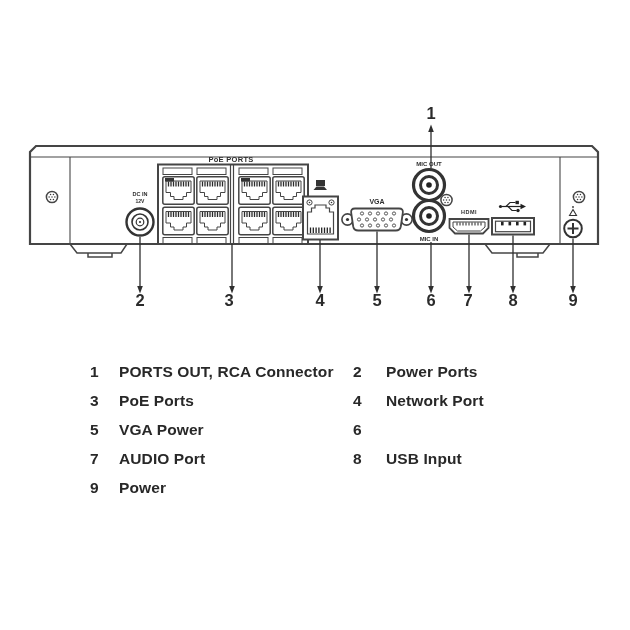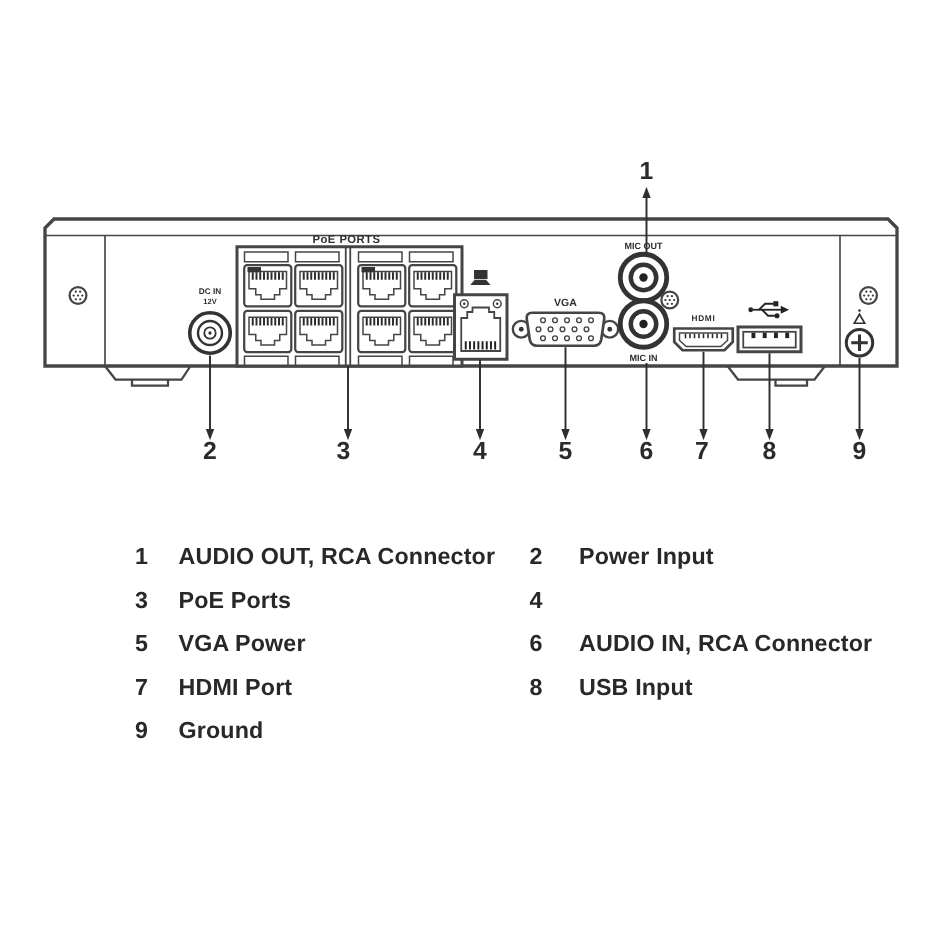"AUDIO OUT, RCA Connector" span.llabel { text: AUDIO -> PORTS }
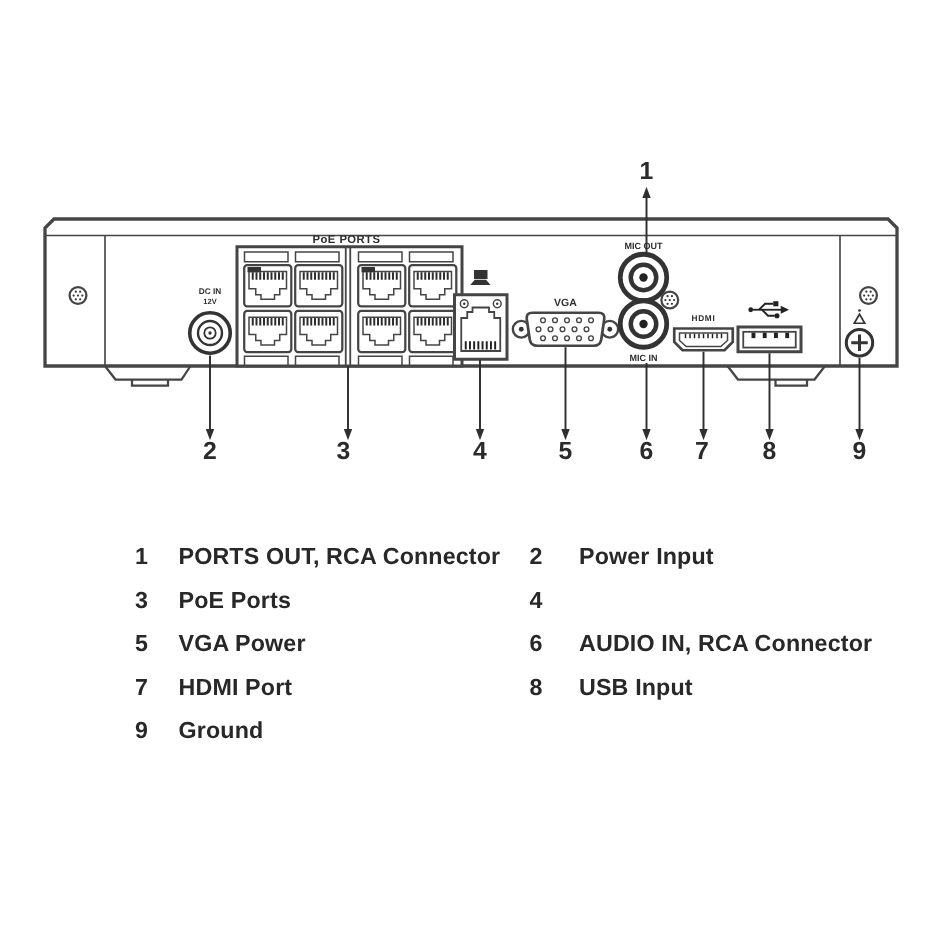"Power Input" span.llabel { text: Input -> Ports }
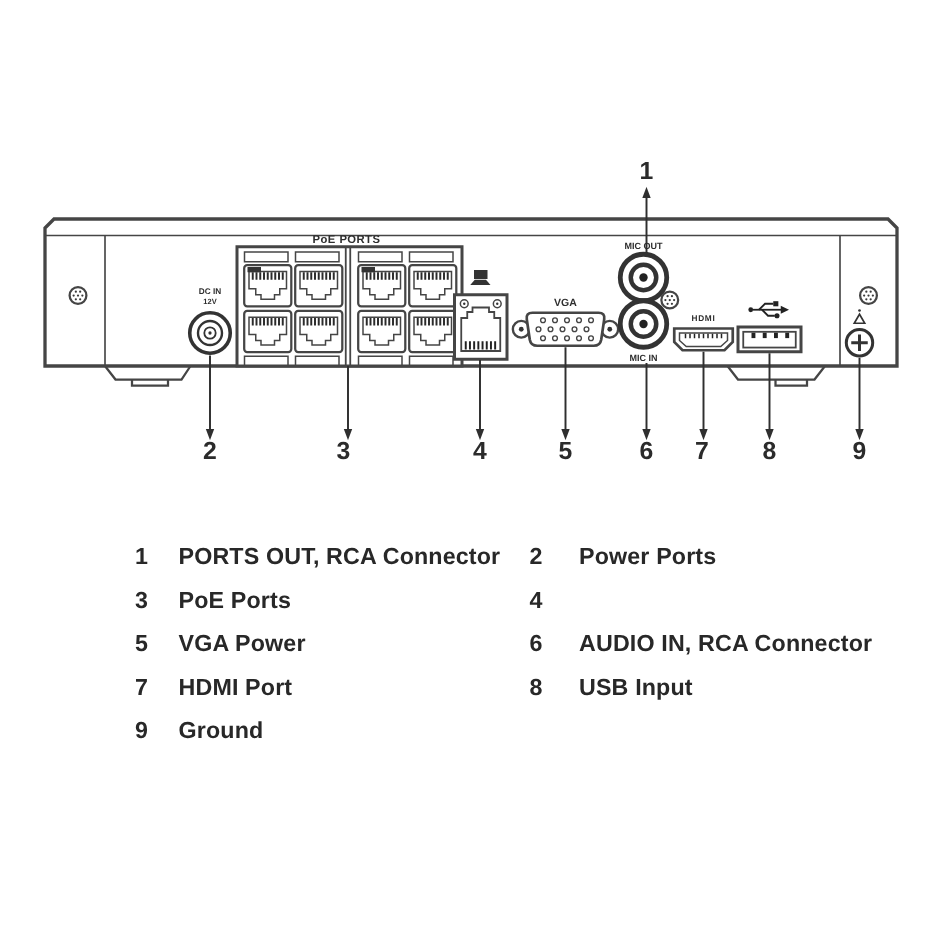"Network Port" span.llabel { html: none -> <span>Network Port</span> }
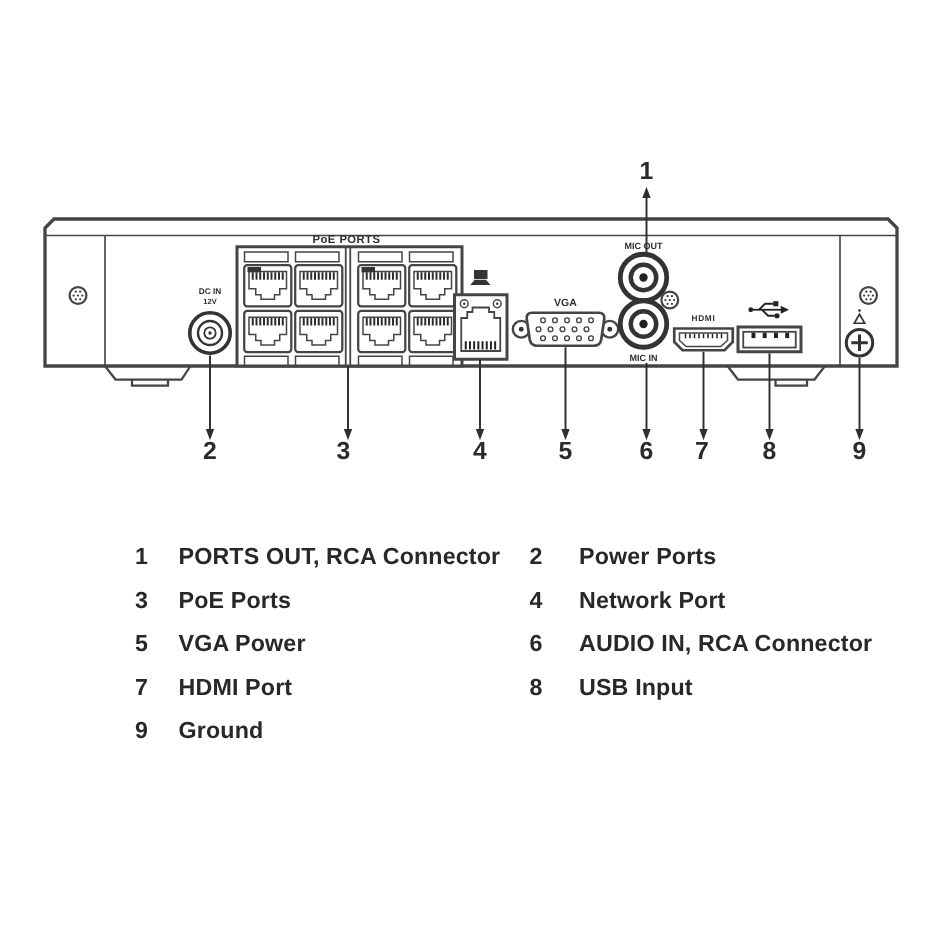"AUDIO IN, RCA Connector" span.llabel { html: <span>AUDIO IN, RCA Connector</span> -> none }
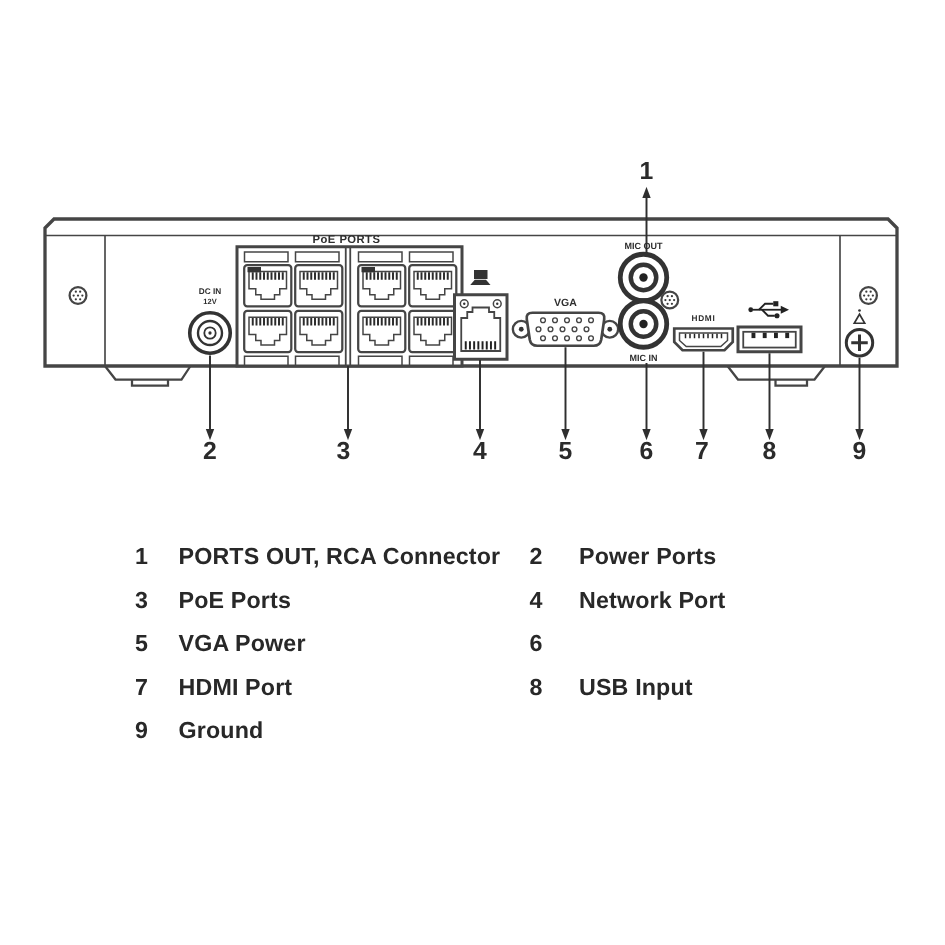"HDMI Port" span.llabel { text: HDMI -> AUDIO }
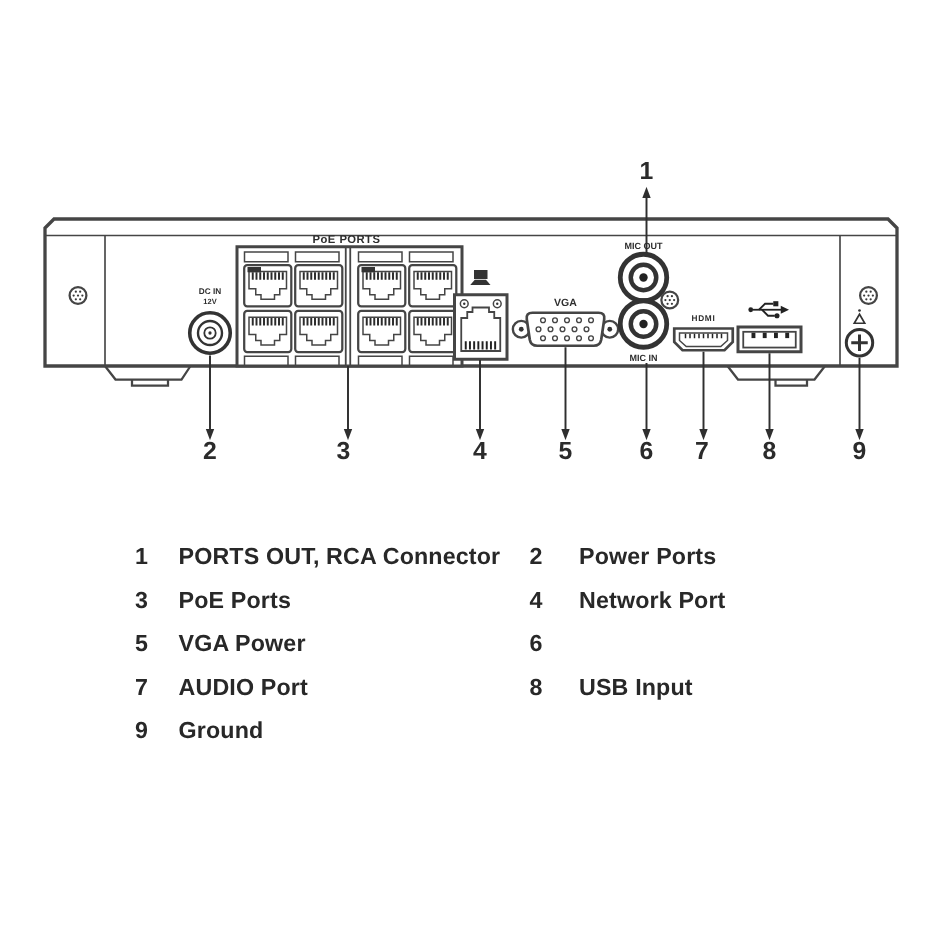"Ground" span.llabel { text: Ground -> Power }
